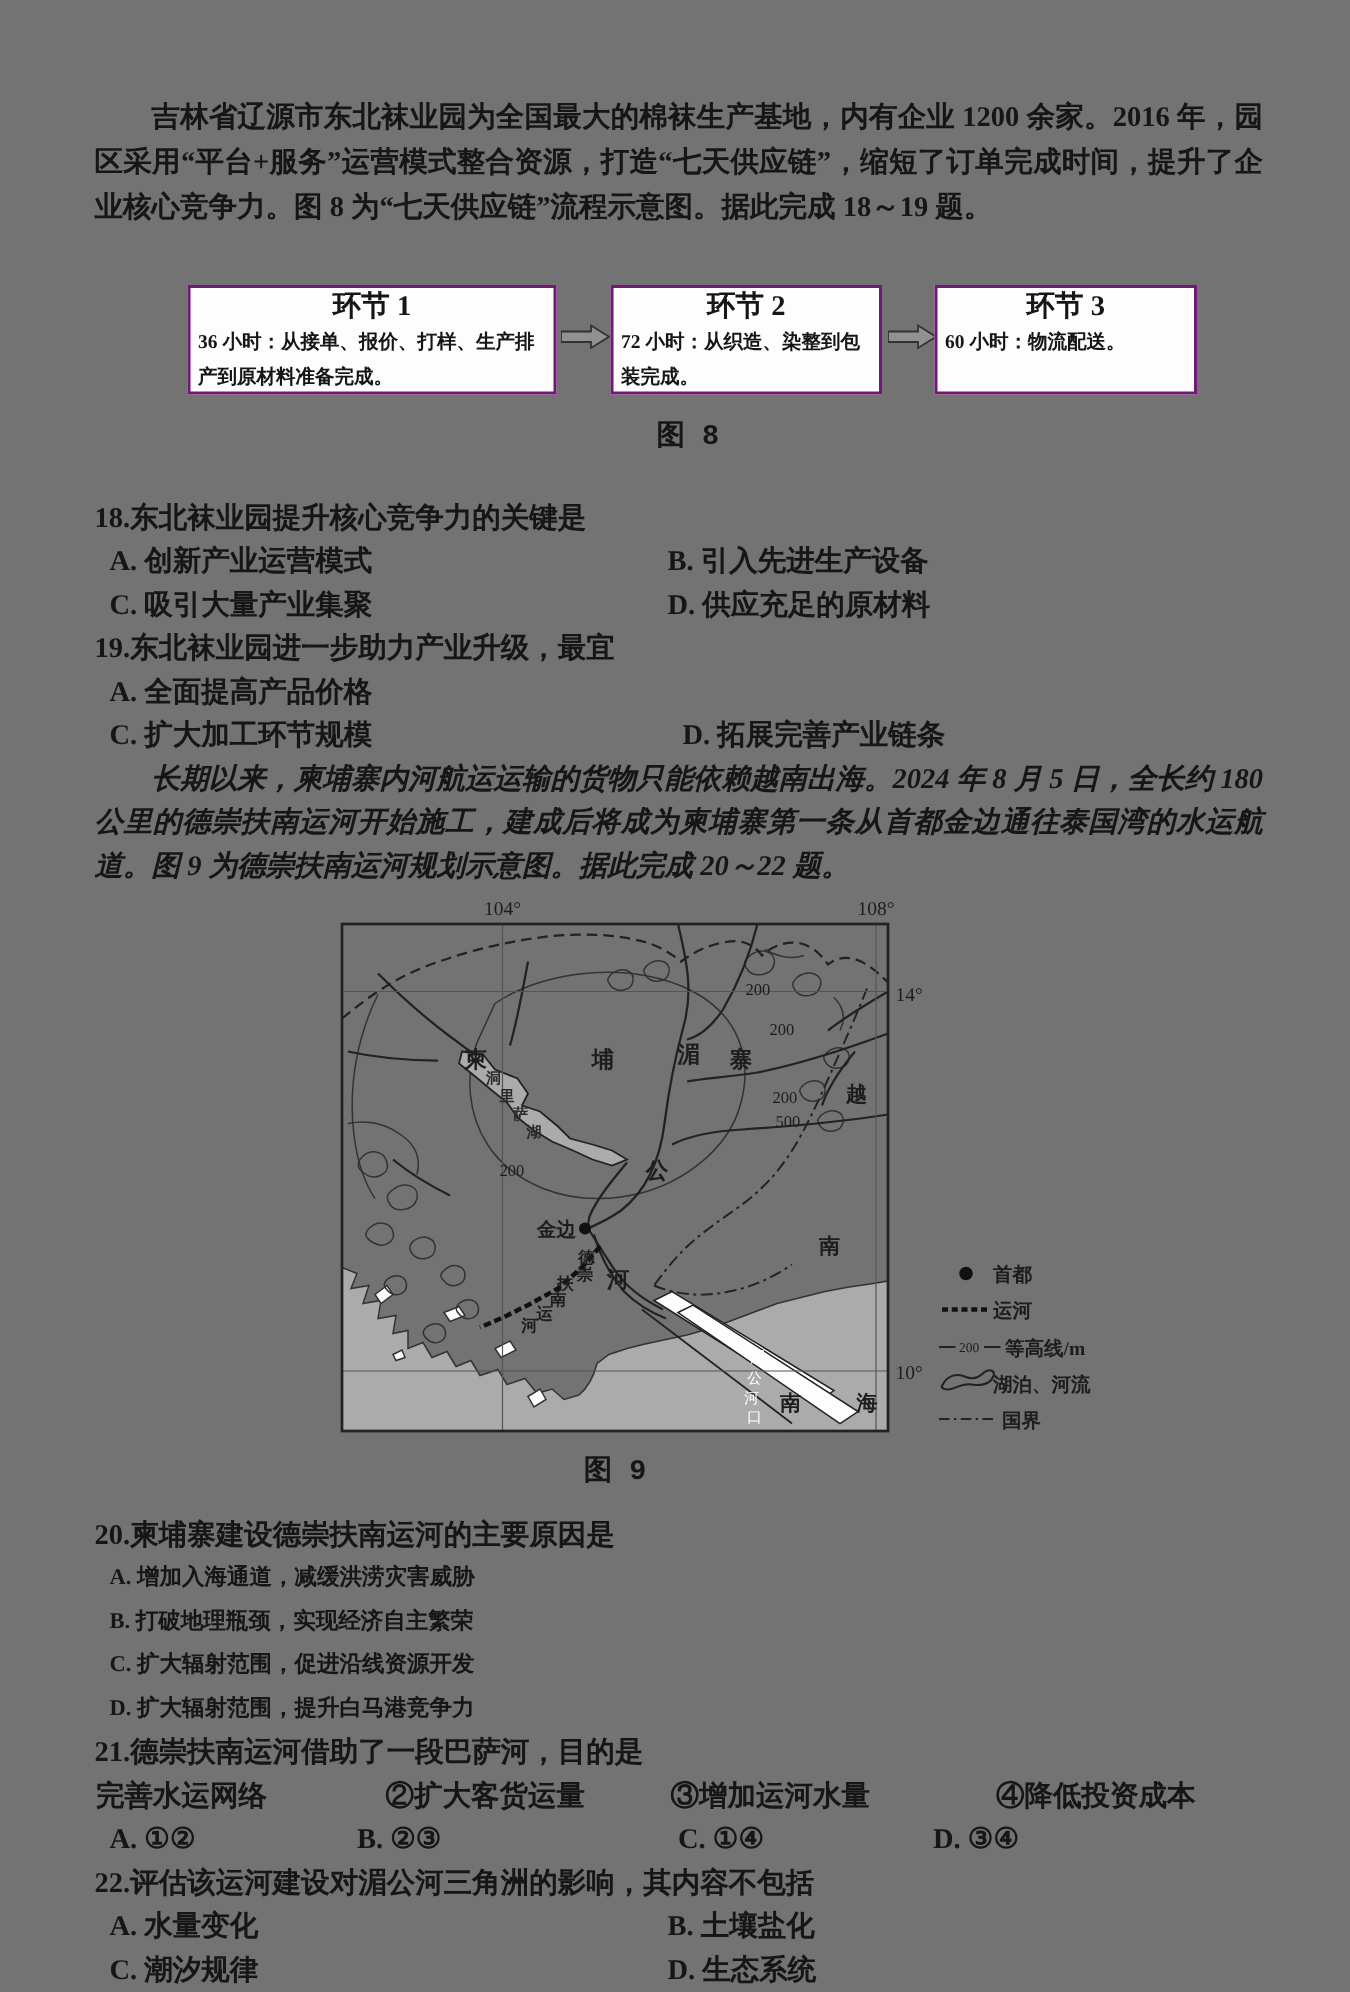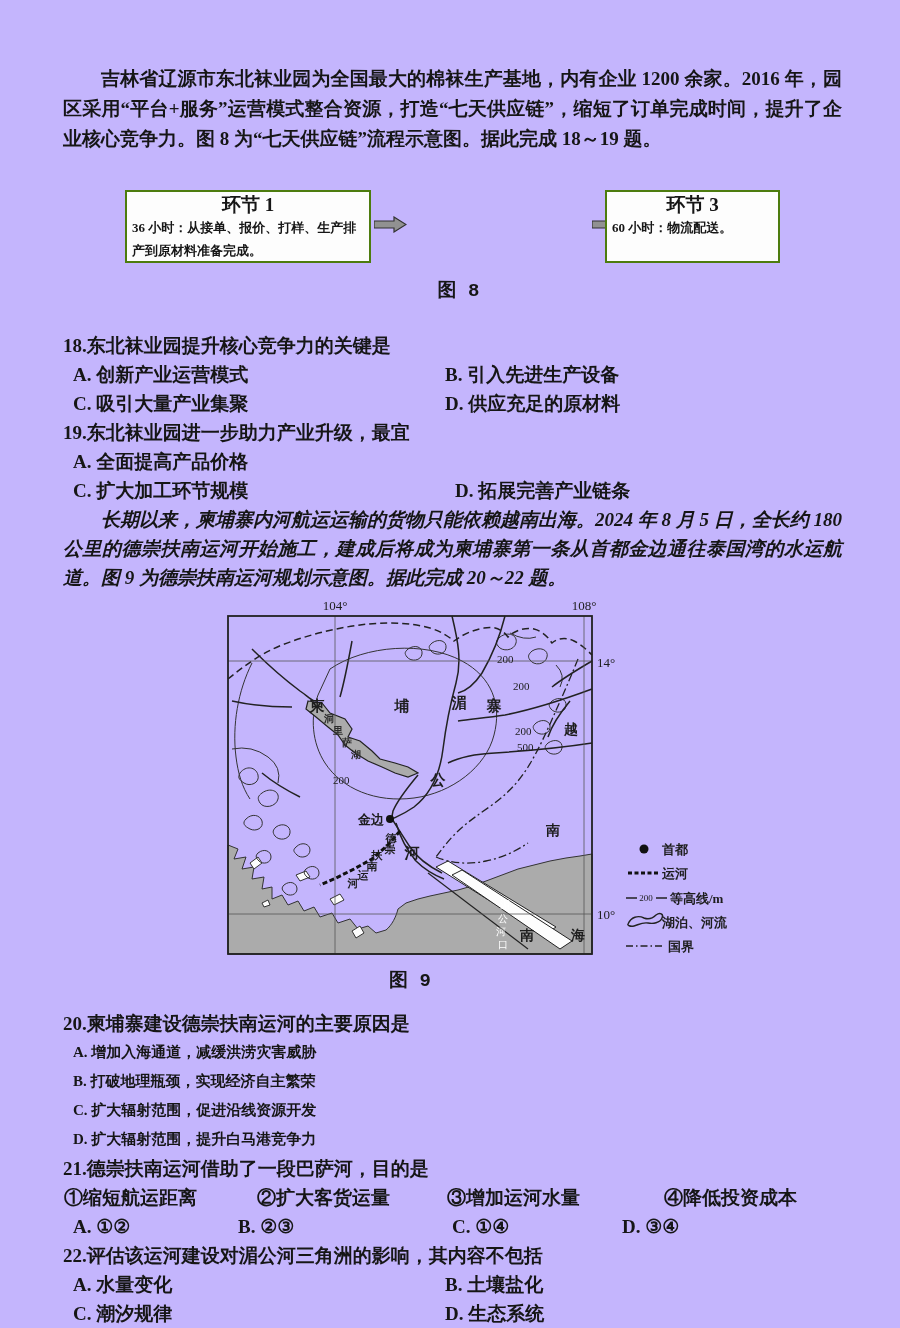"吉林省辽源市东北袜业园为全国最大的棉袜生产基地，内有企业 1200" .page { background: #c4b5fd -> #737373 }
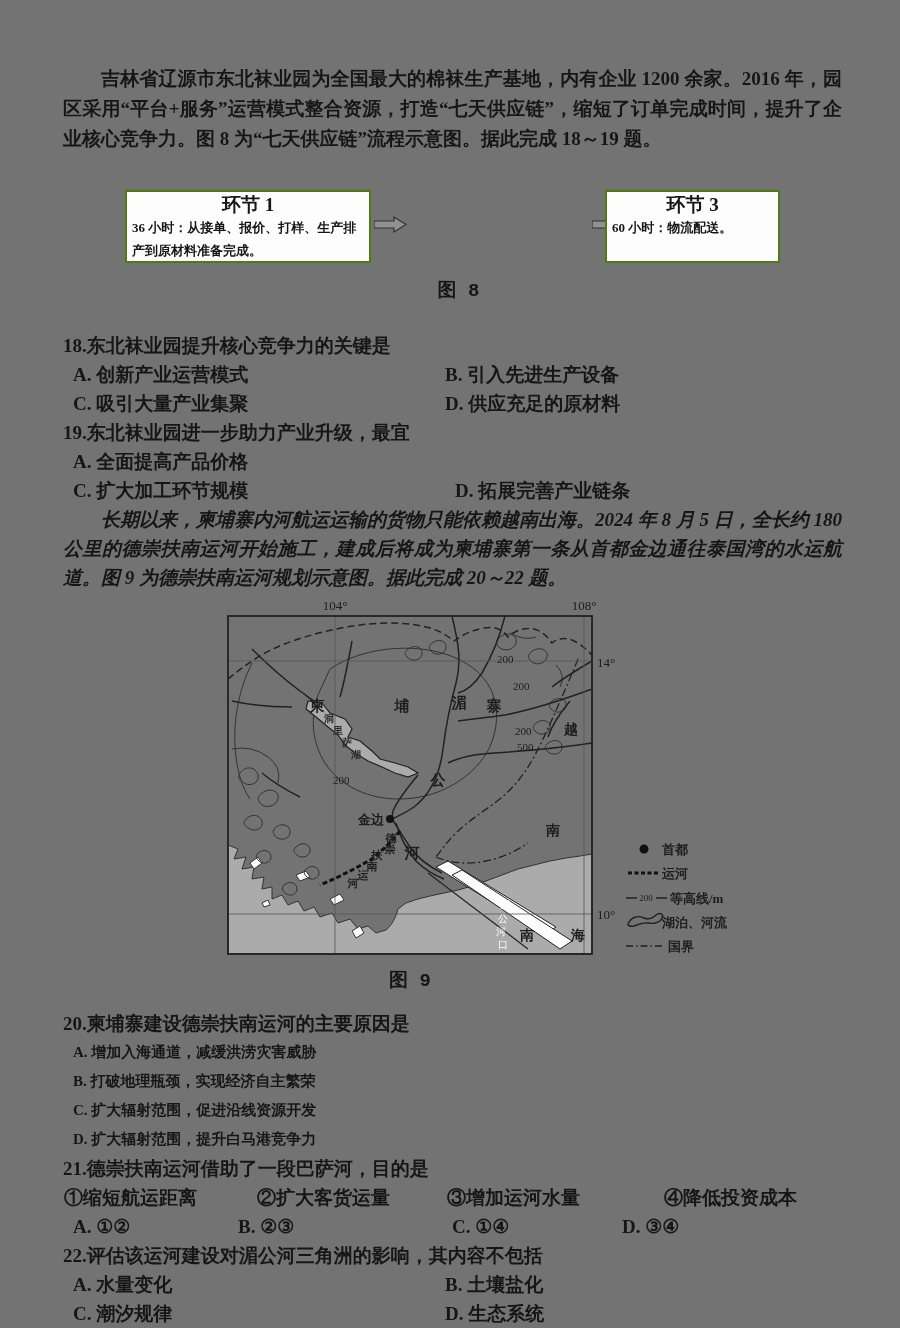"环节 1" .fbox { border: 2px solid #4d7c0f -> 2px solid #701a75 }
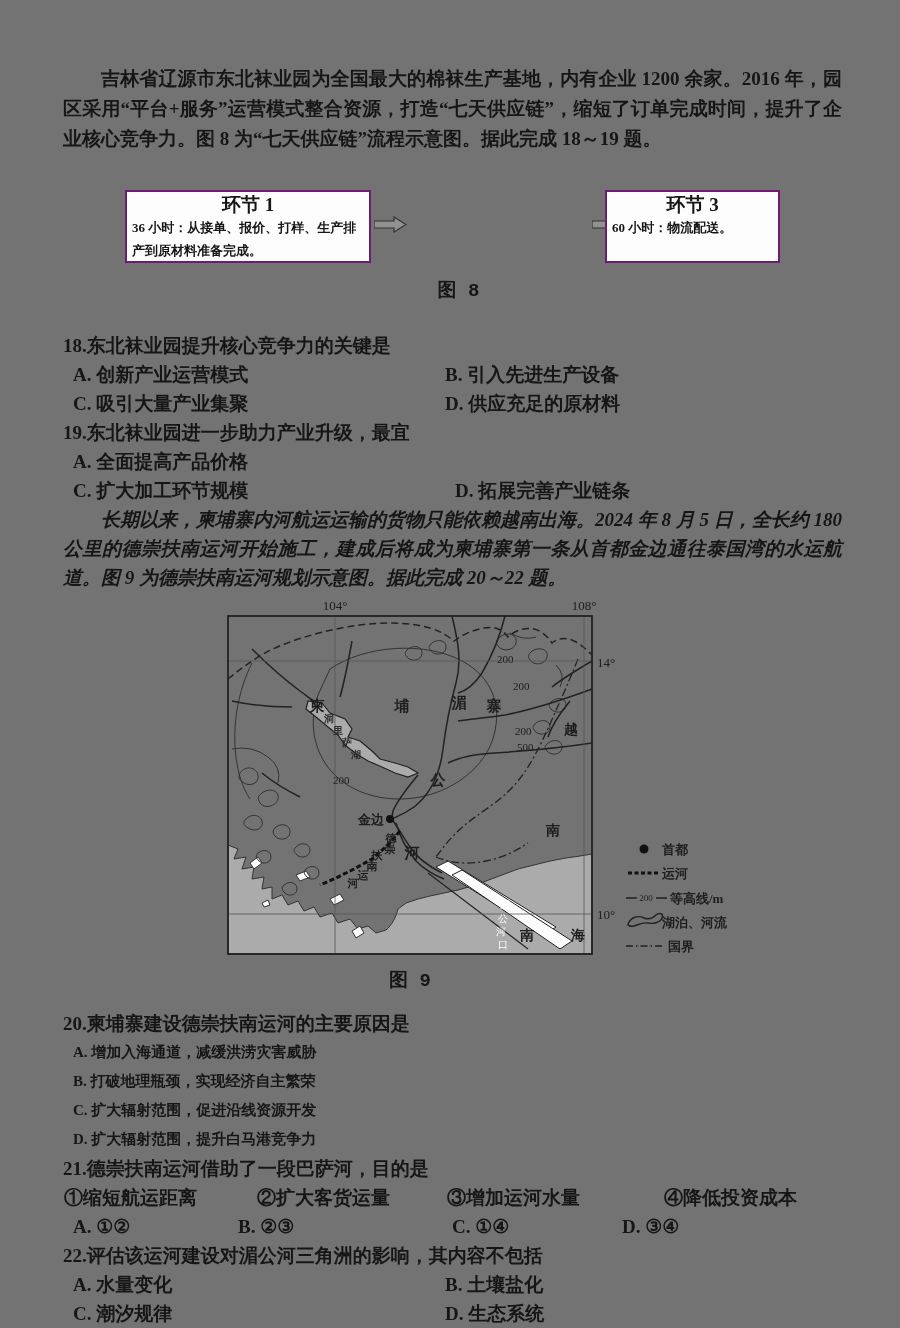"环节 2" div.fbox { html: none -> <div> <div>环节 2</div> <div>72 小时：从织造、染整到包装完成。</div> </div> }
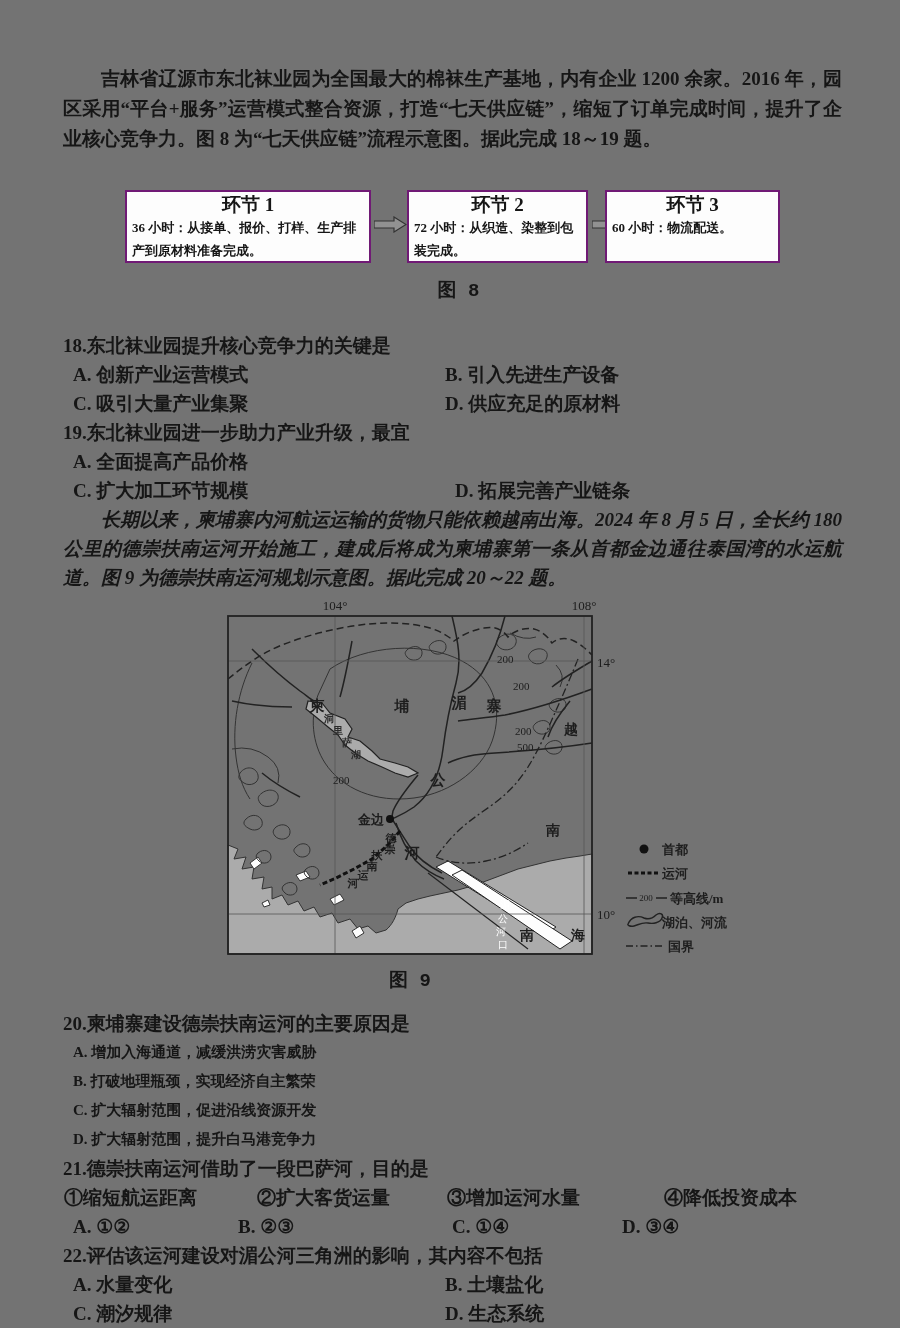"环节 3" #fb3 { left: 605px -> 623px }
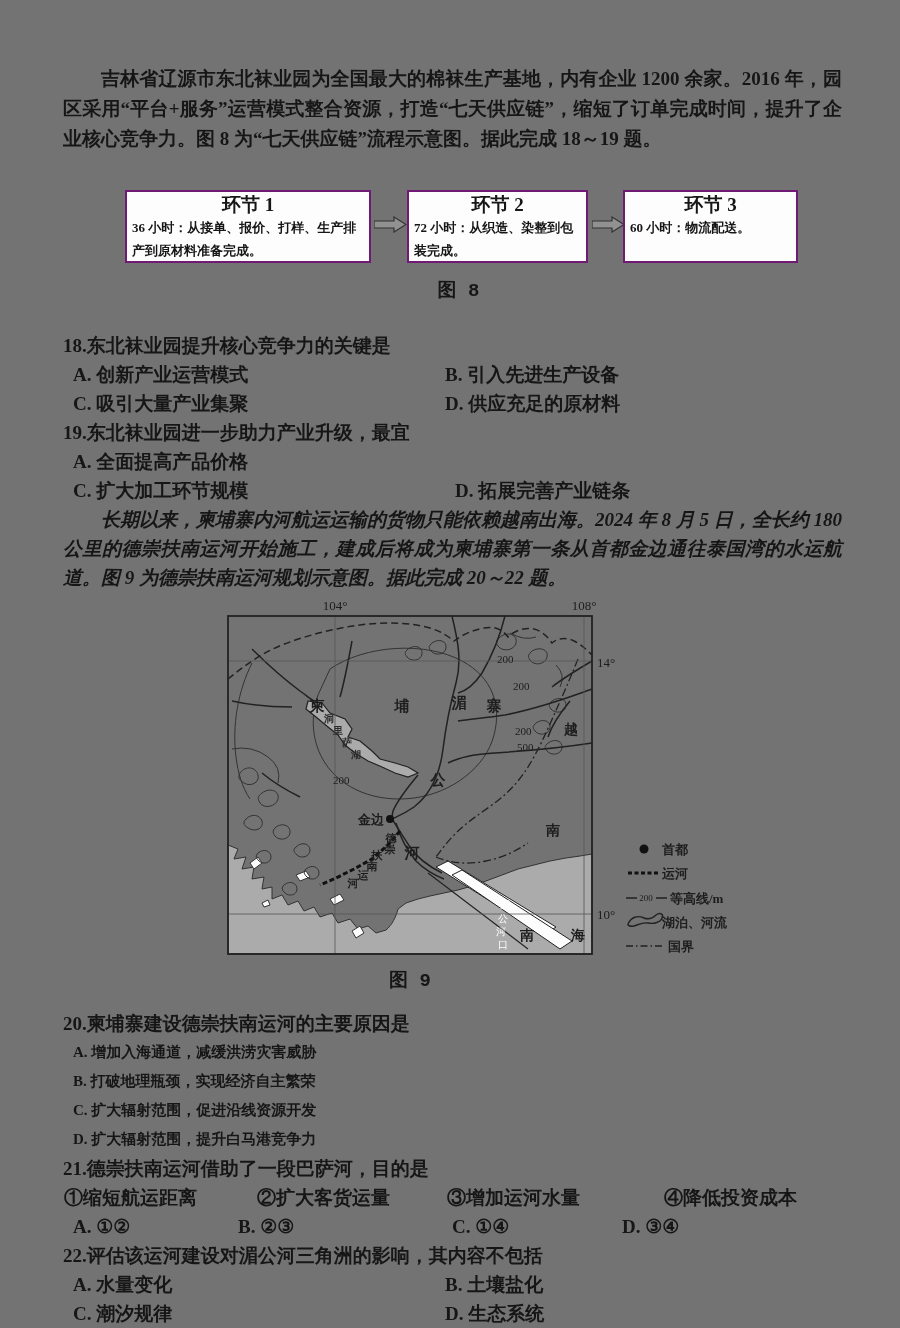"①缩短航运距离" span.s1 { text: ①缩短航运距离 -> 完善水运网络 }
